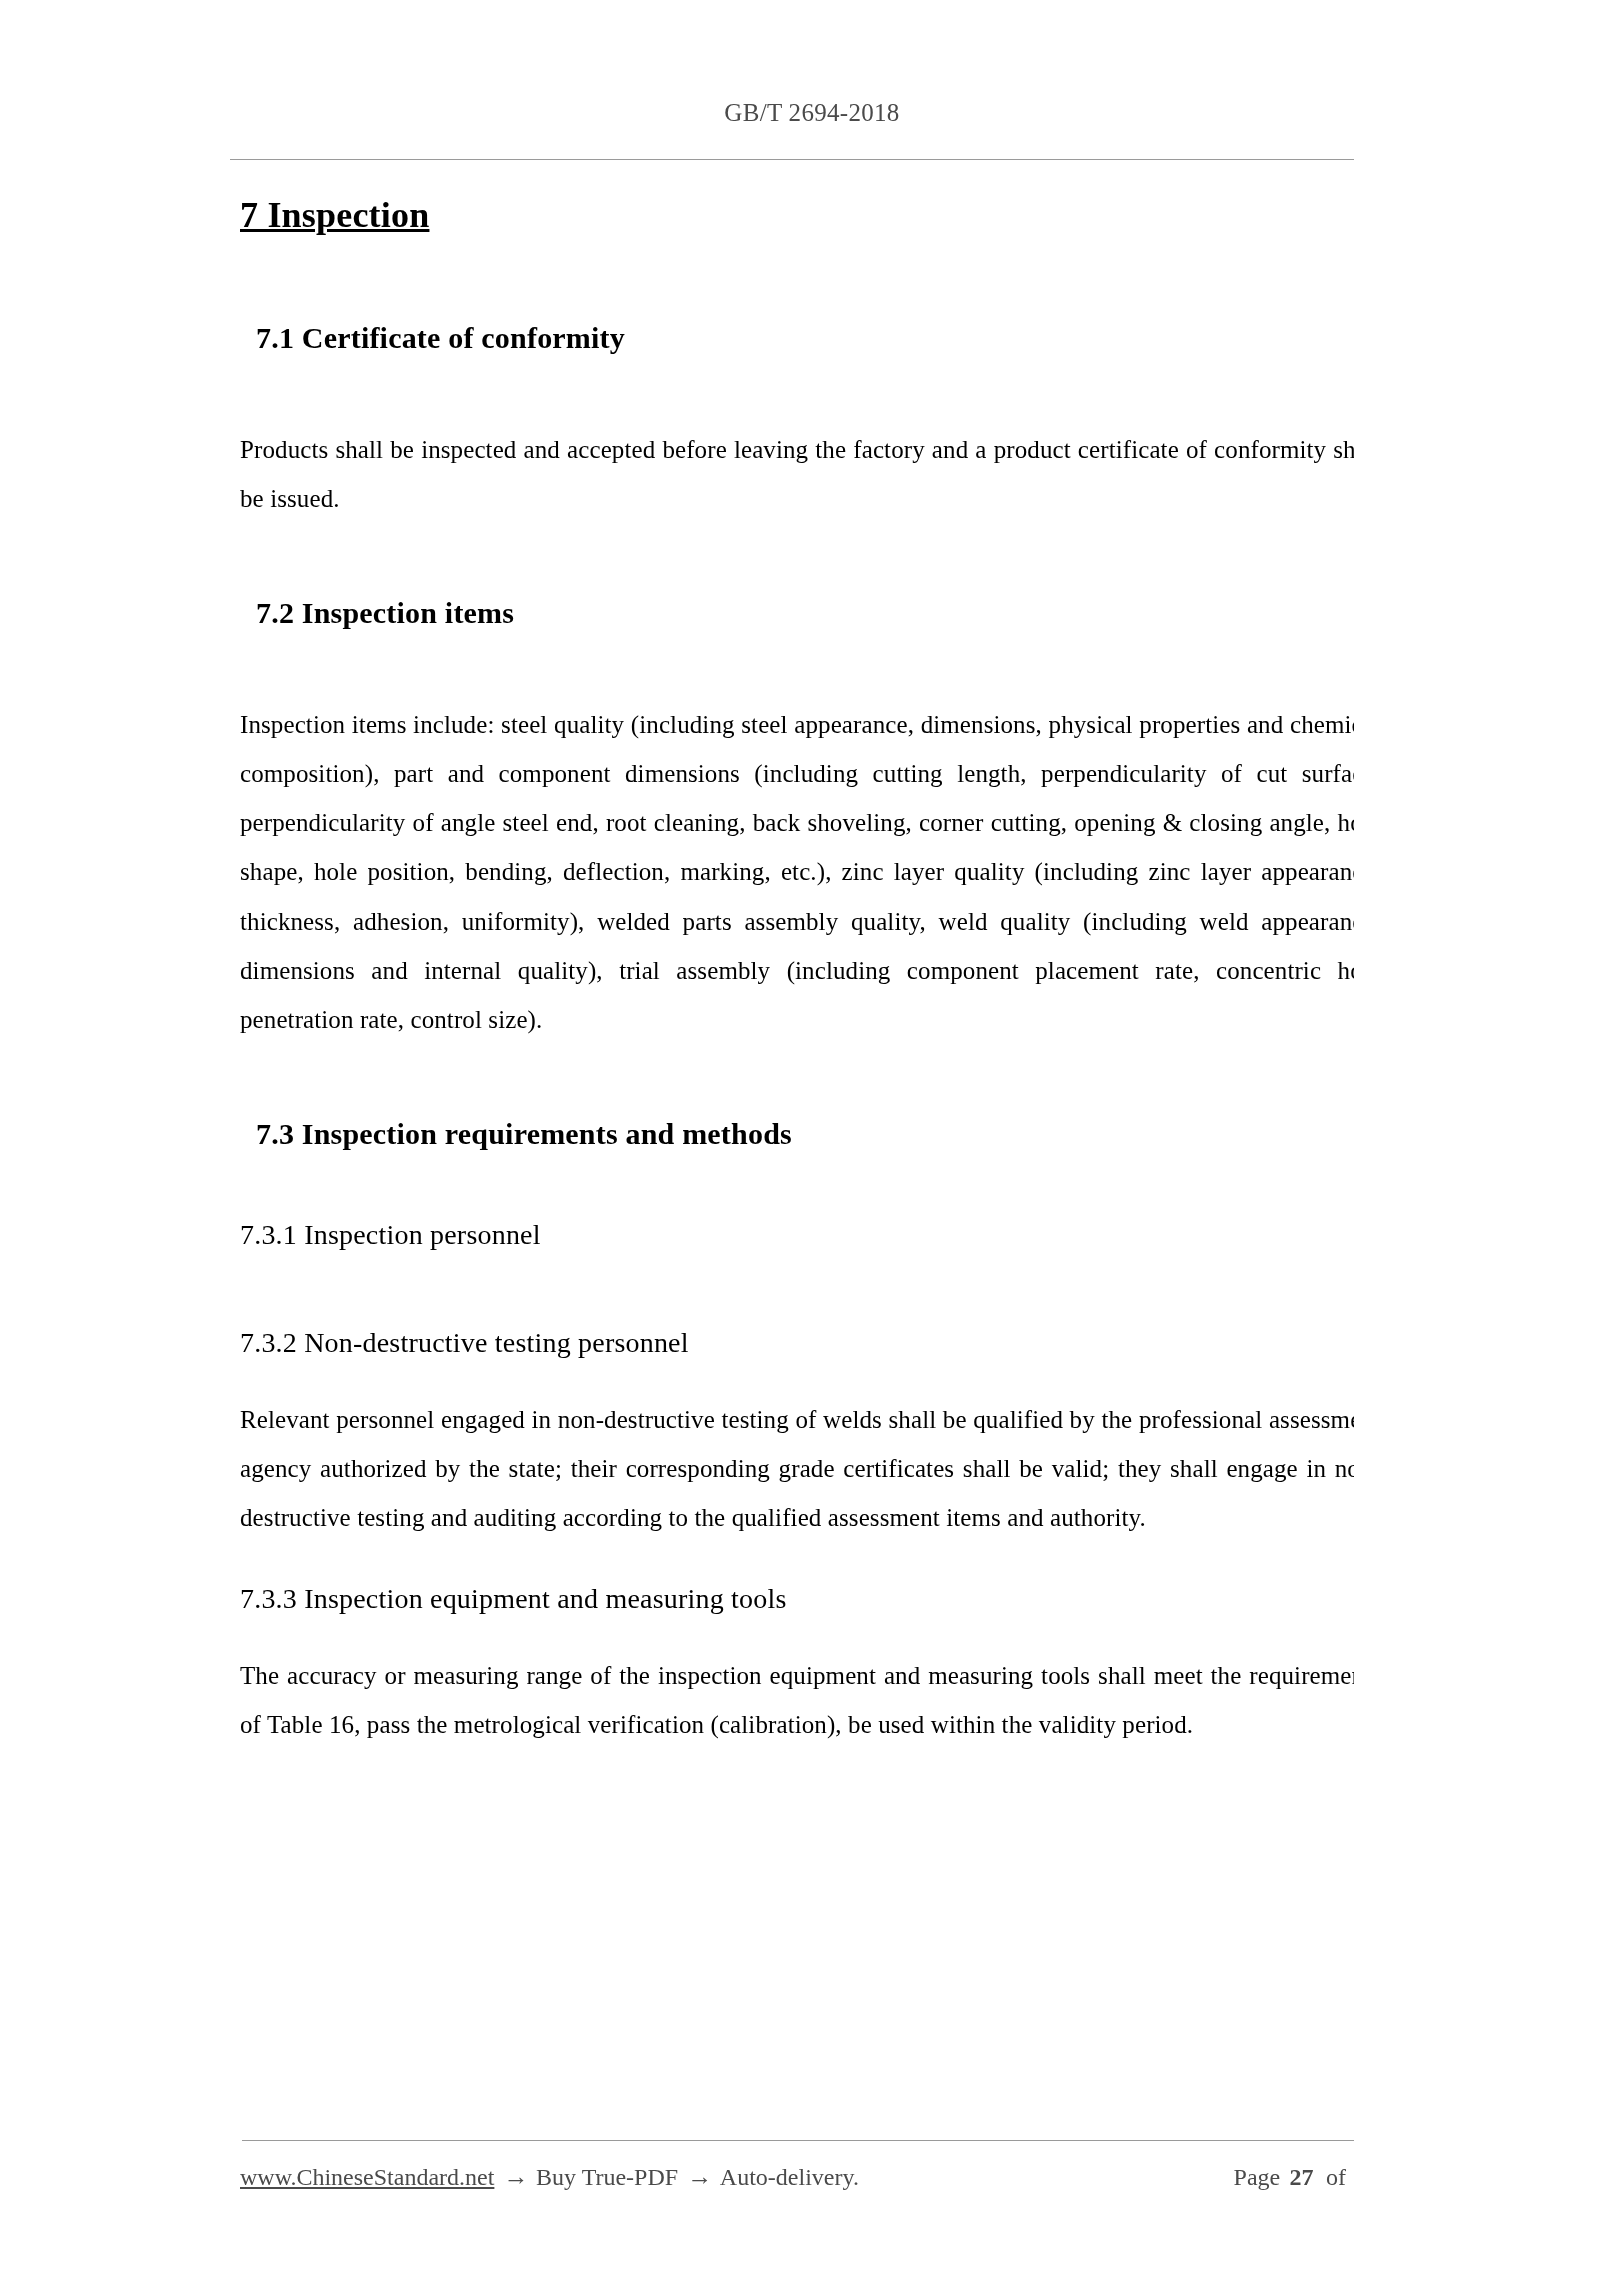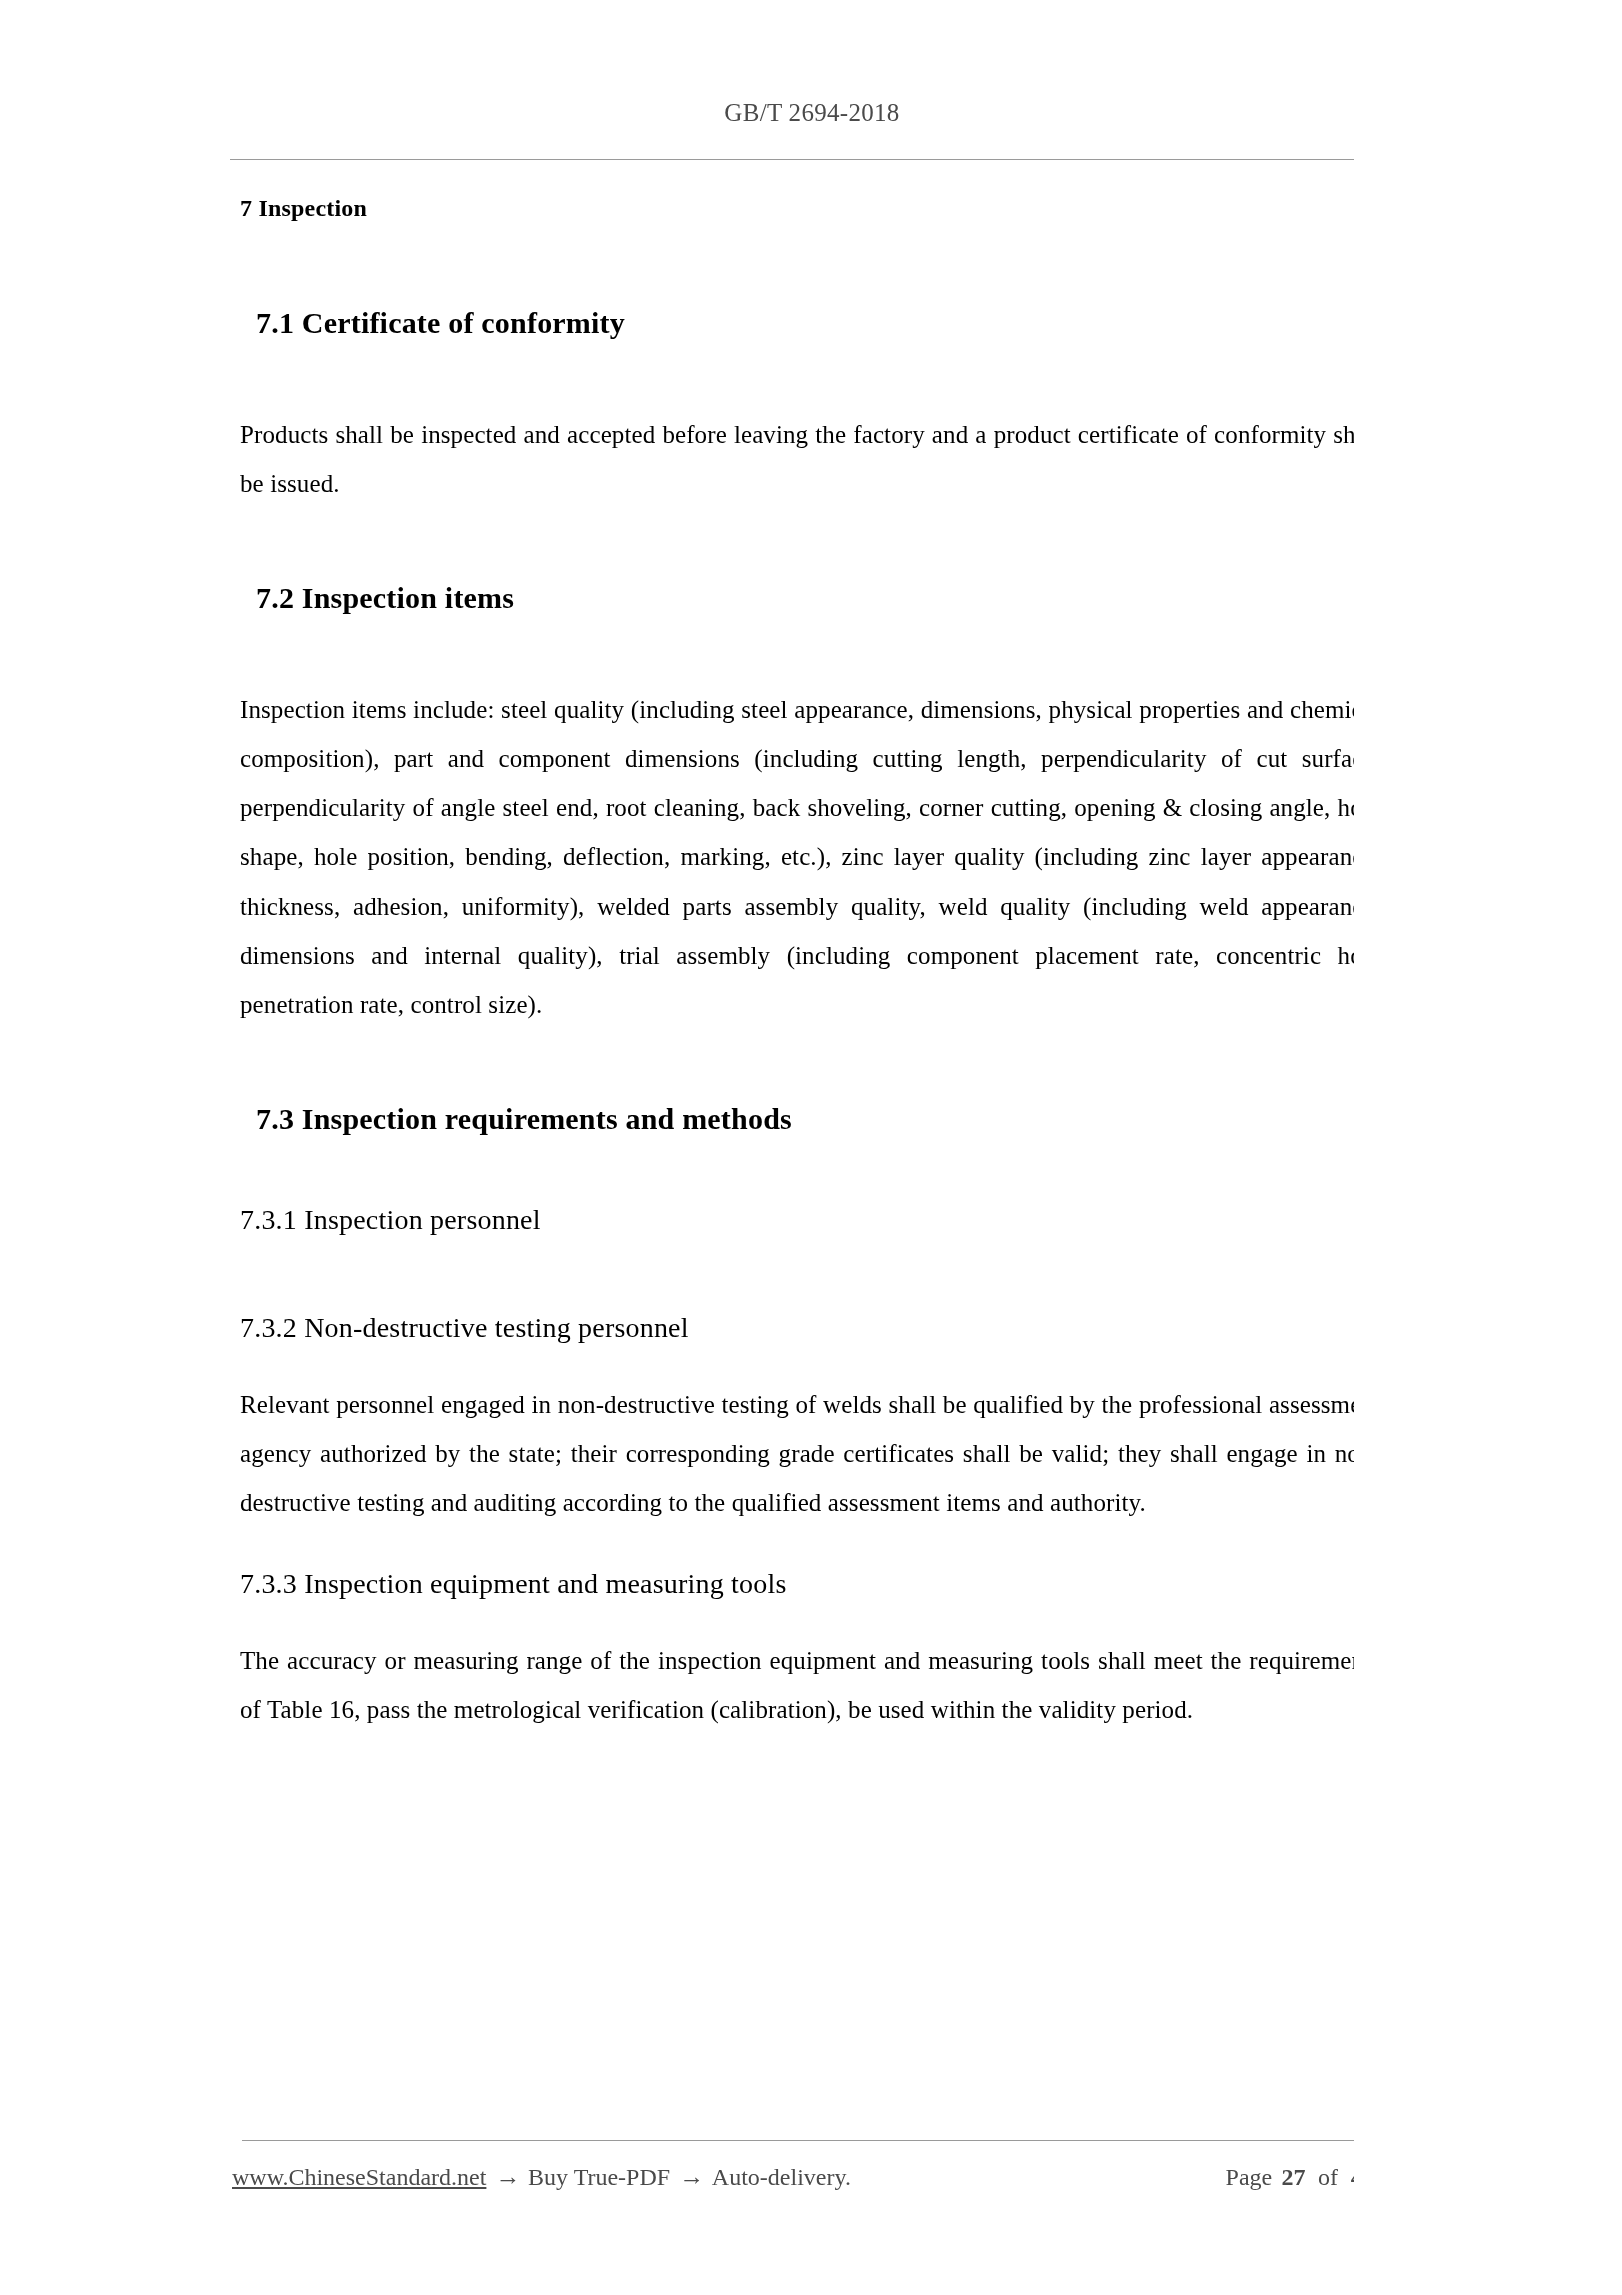"7 Inspection" h1.sec-h1 { font-size: 24px -> 36px; text-decoration: none -> underline }
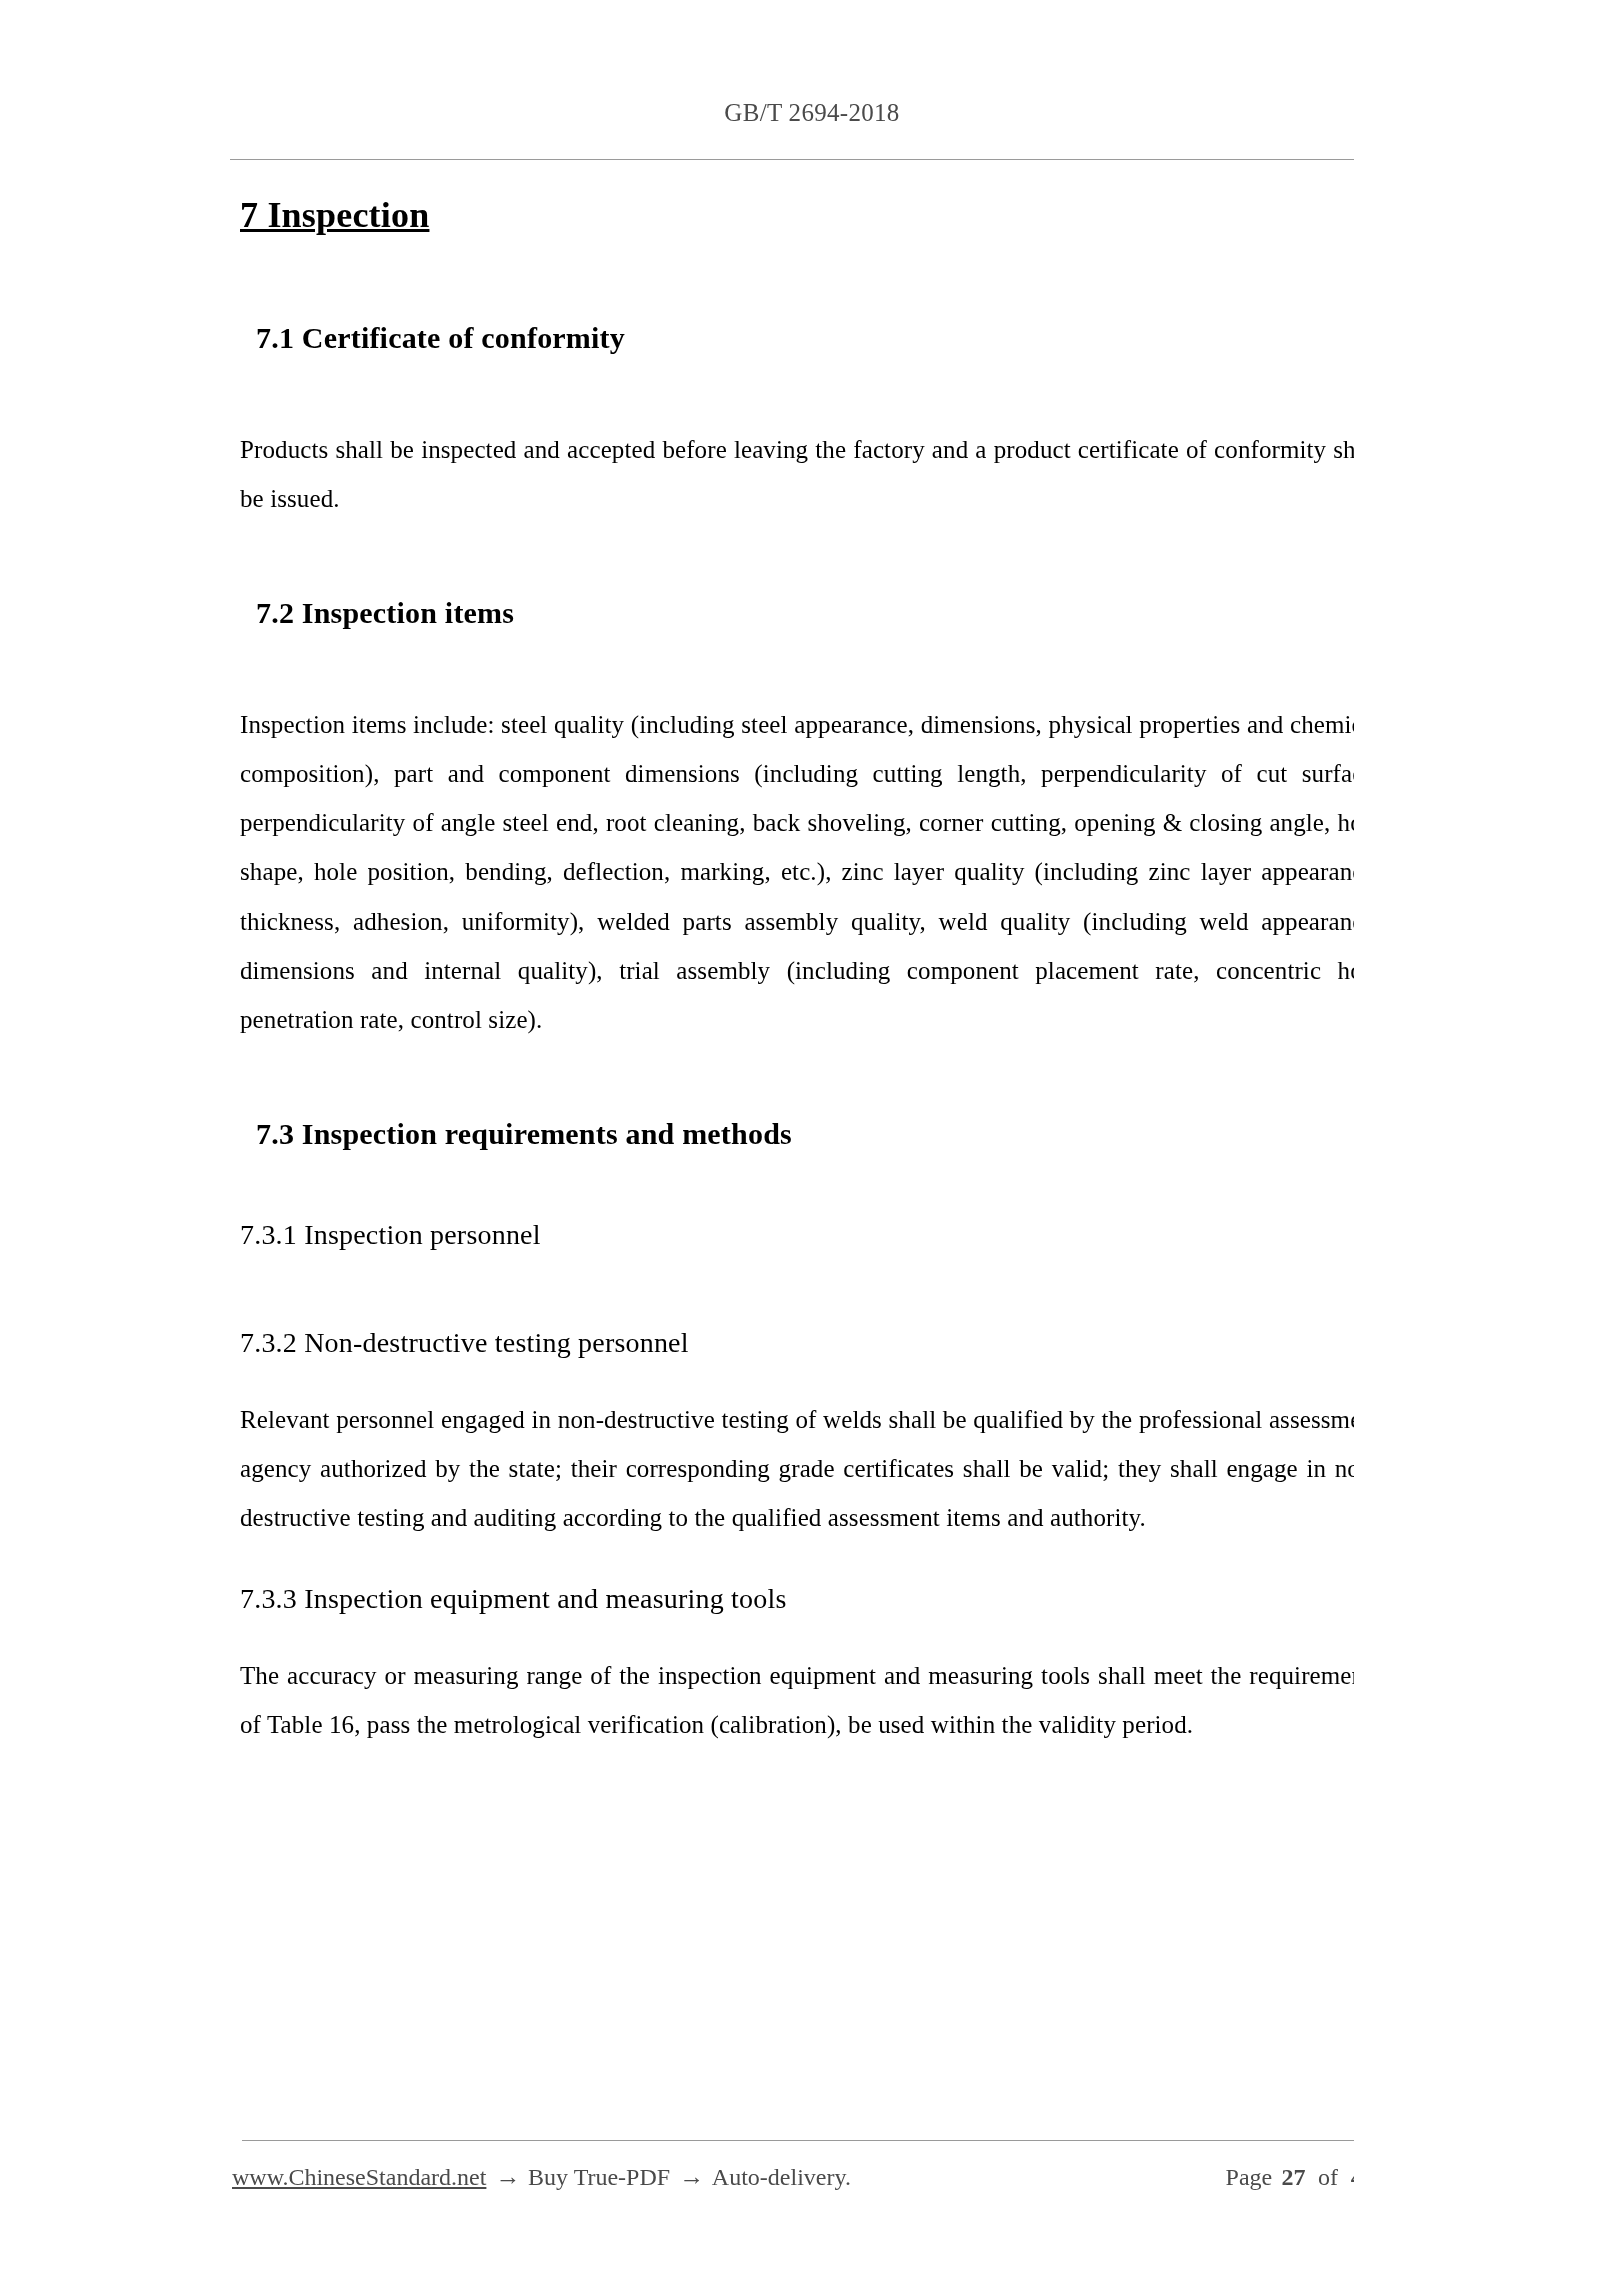"www.ChineseStandard.net" .page-footer { left: 232px -> 240px }
